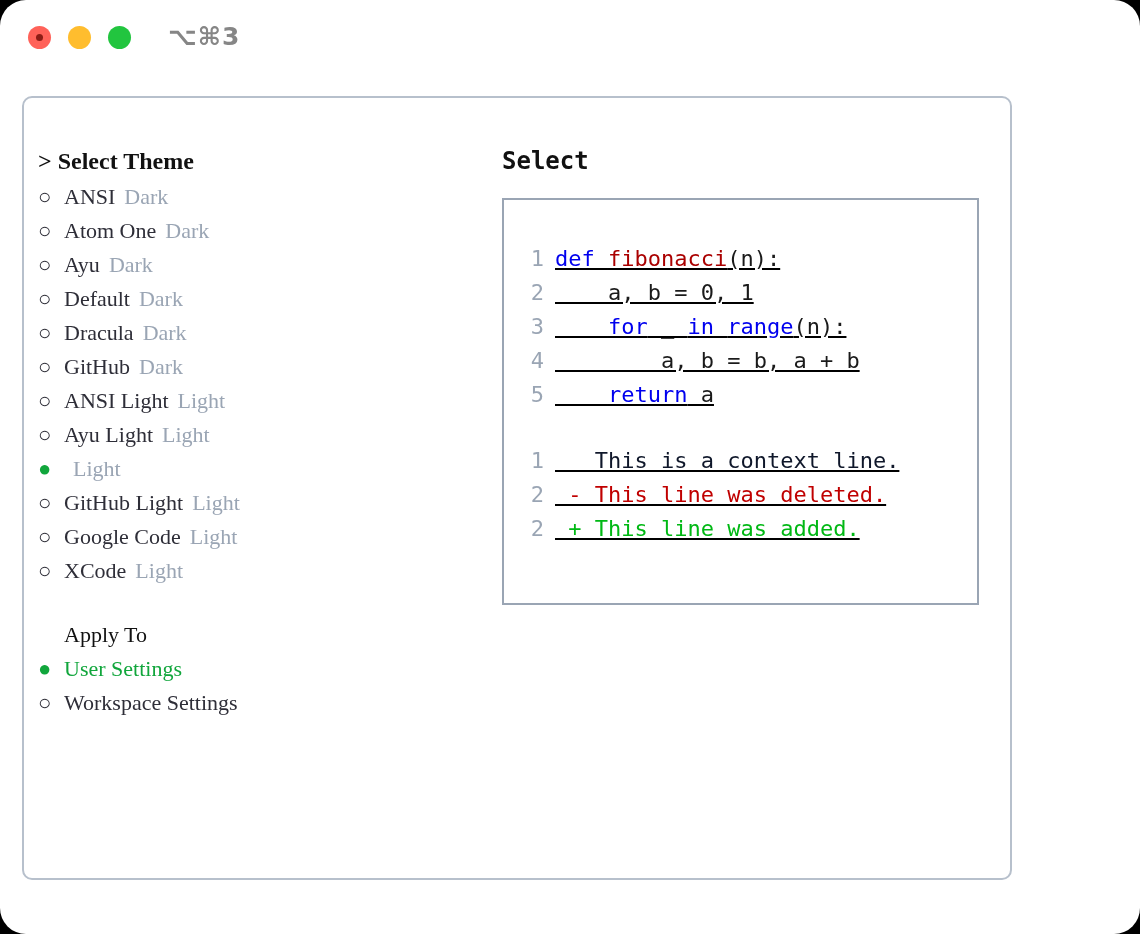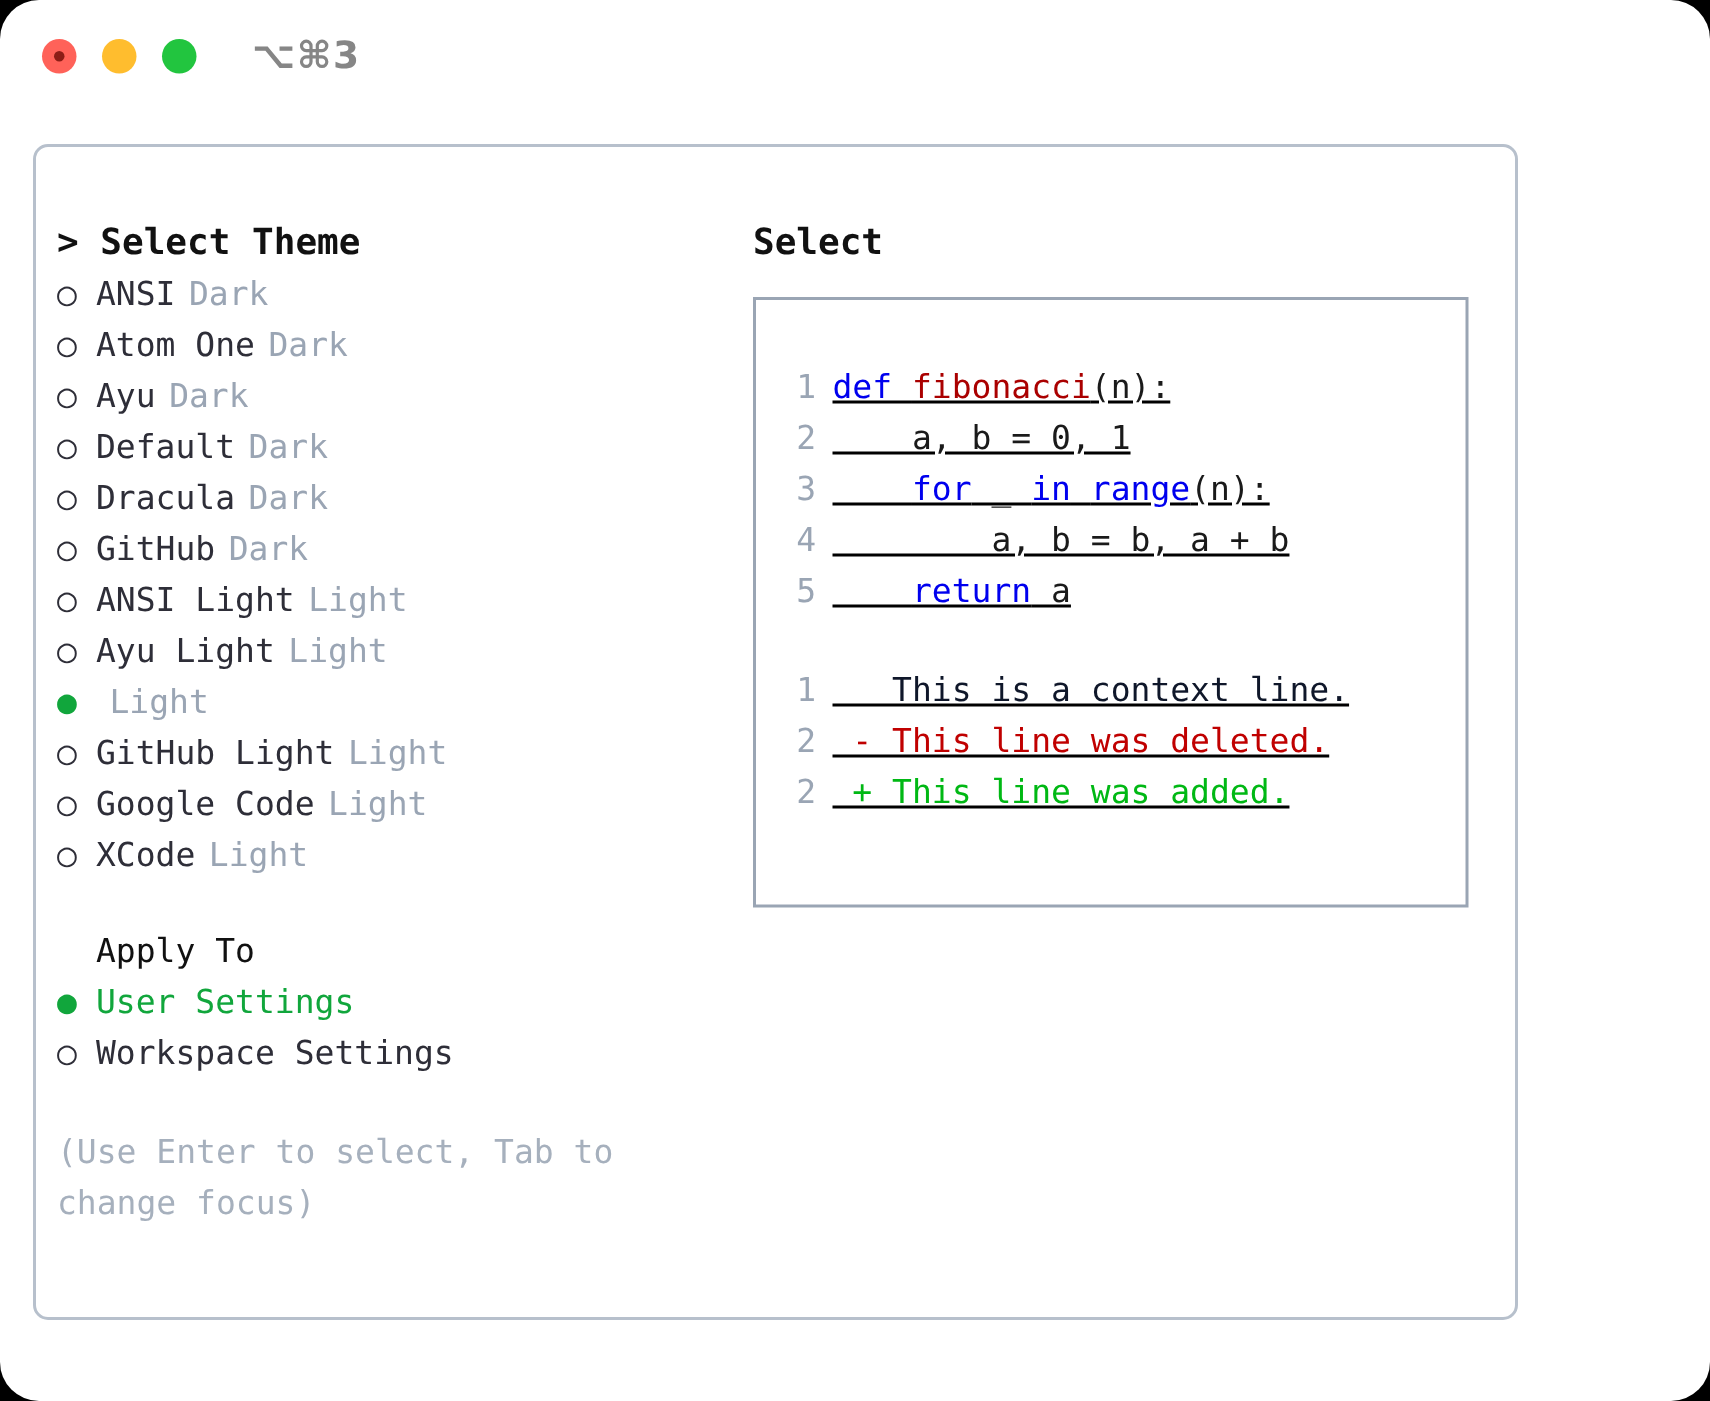"> Select Theme" .left-pane { font-family: none -> Liberation Serif, serif }
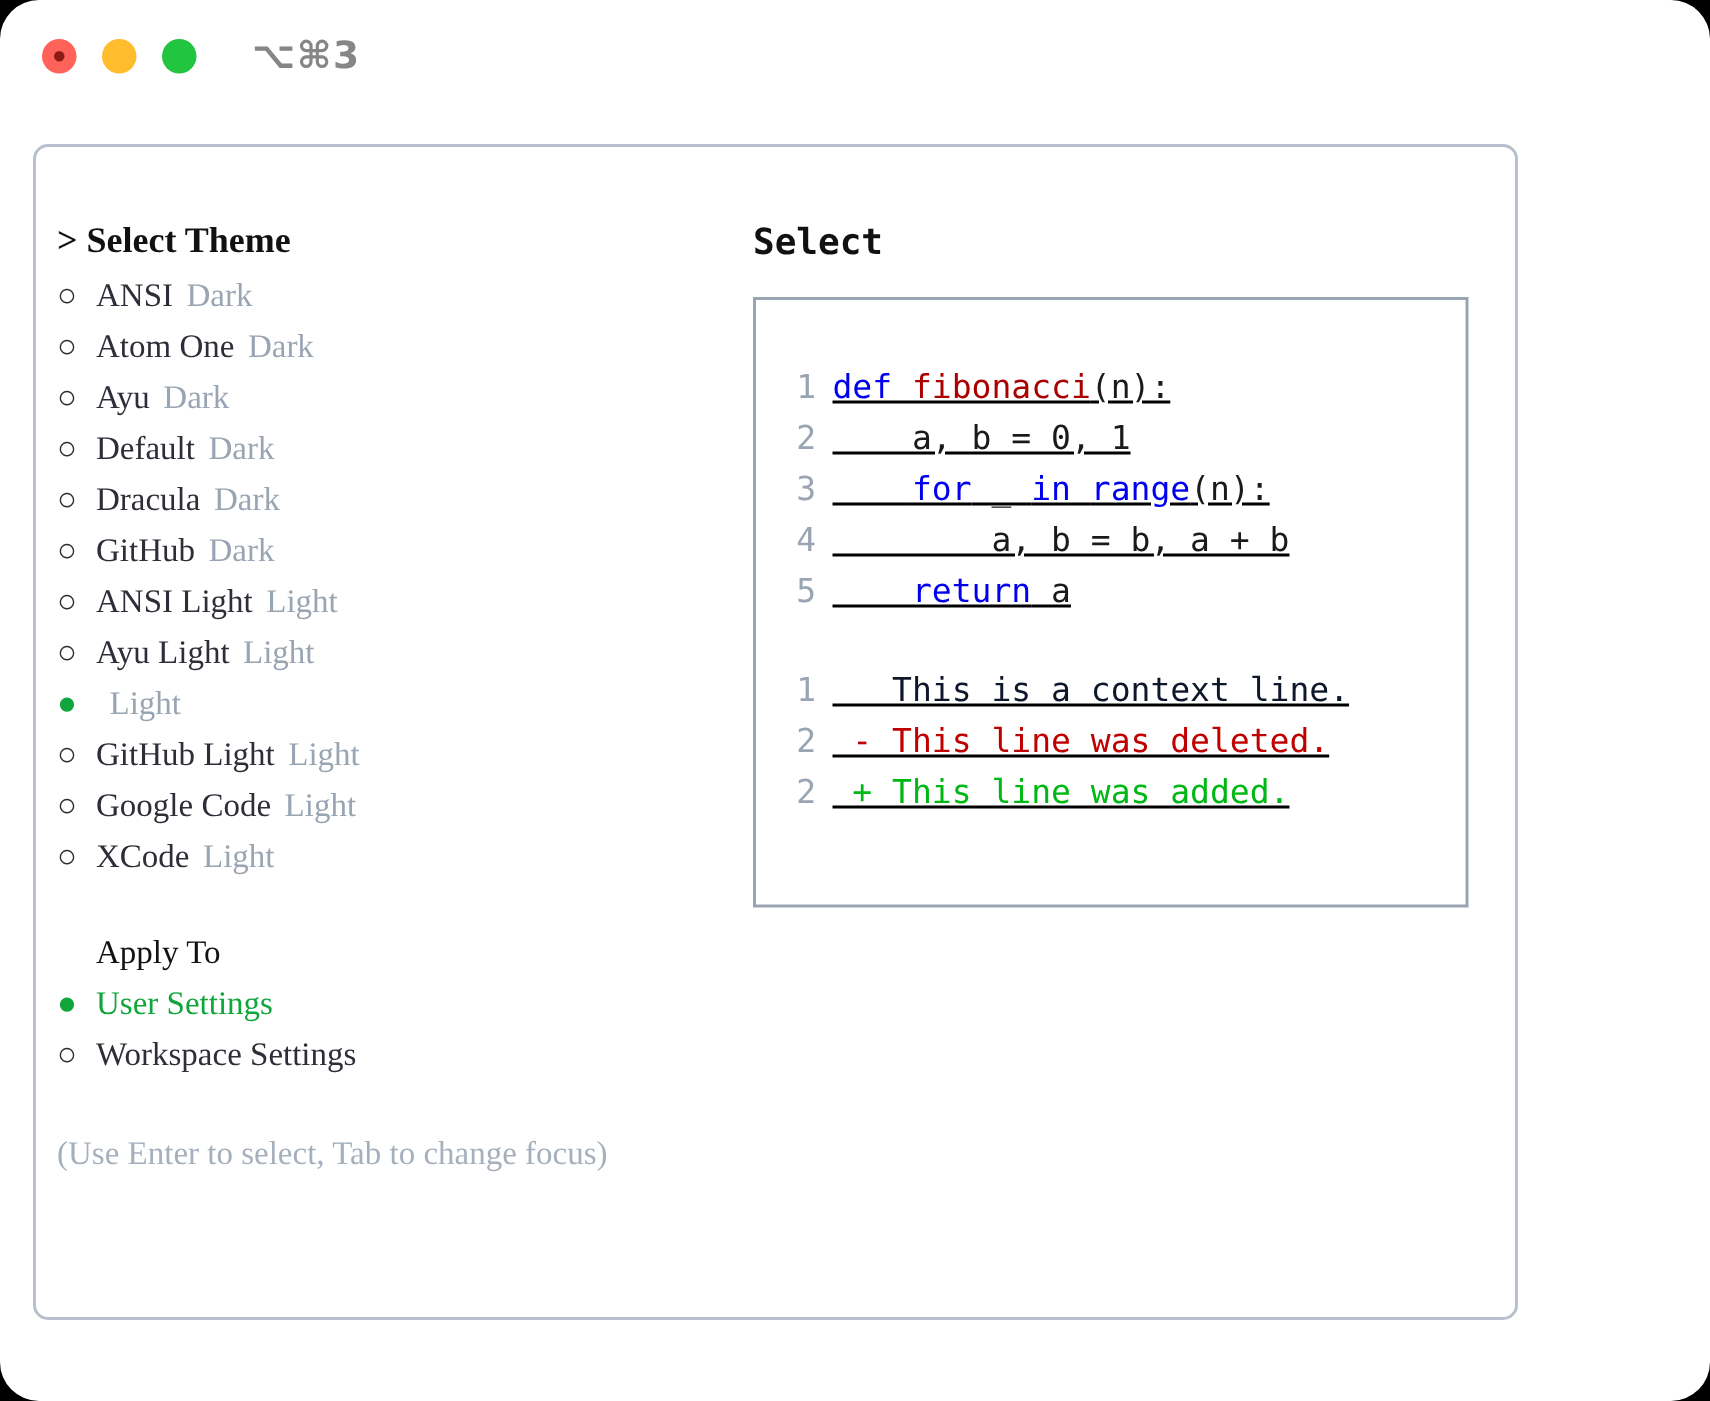"(Use Enter to select, Tab" div.hint { html: <div>(Use Enter to select, Tab to change focus)</div> -> none }
